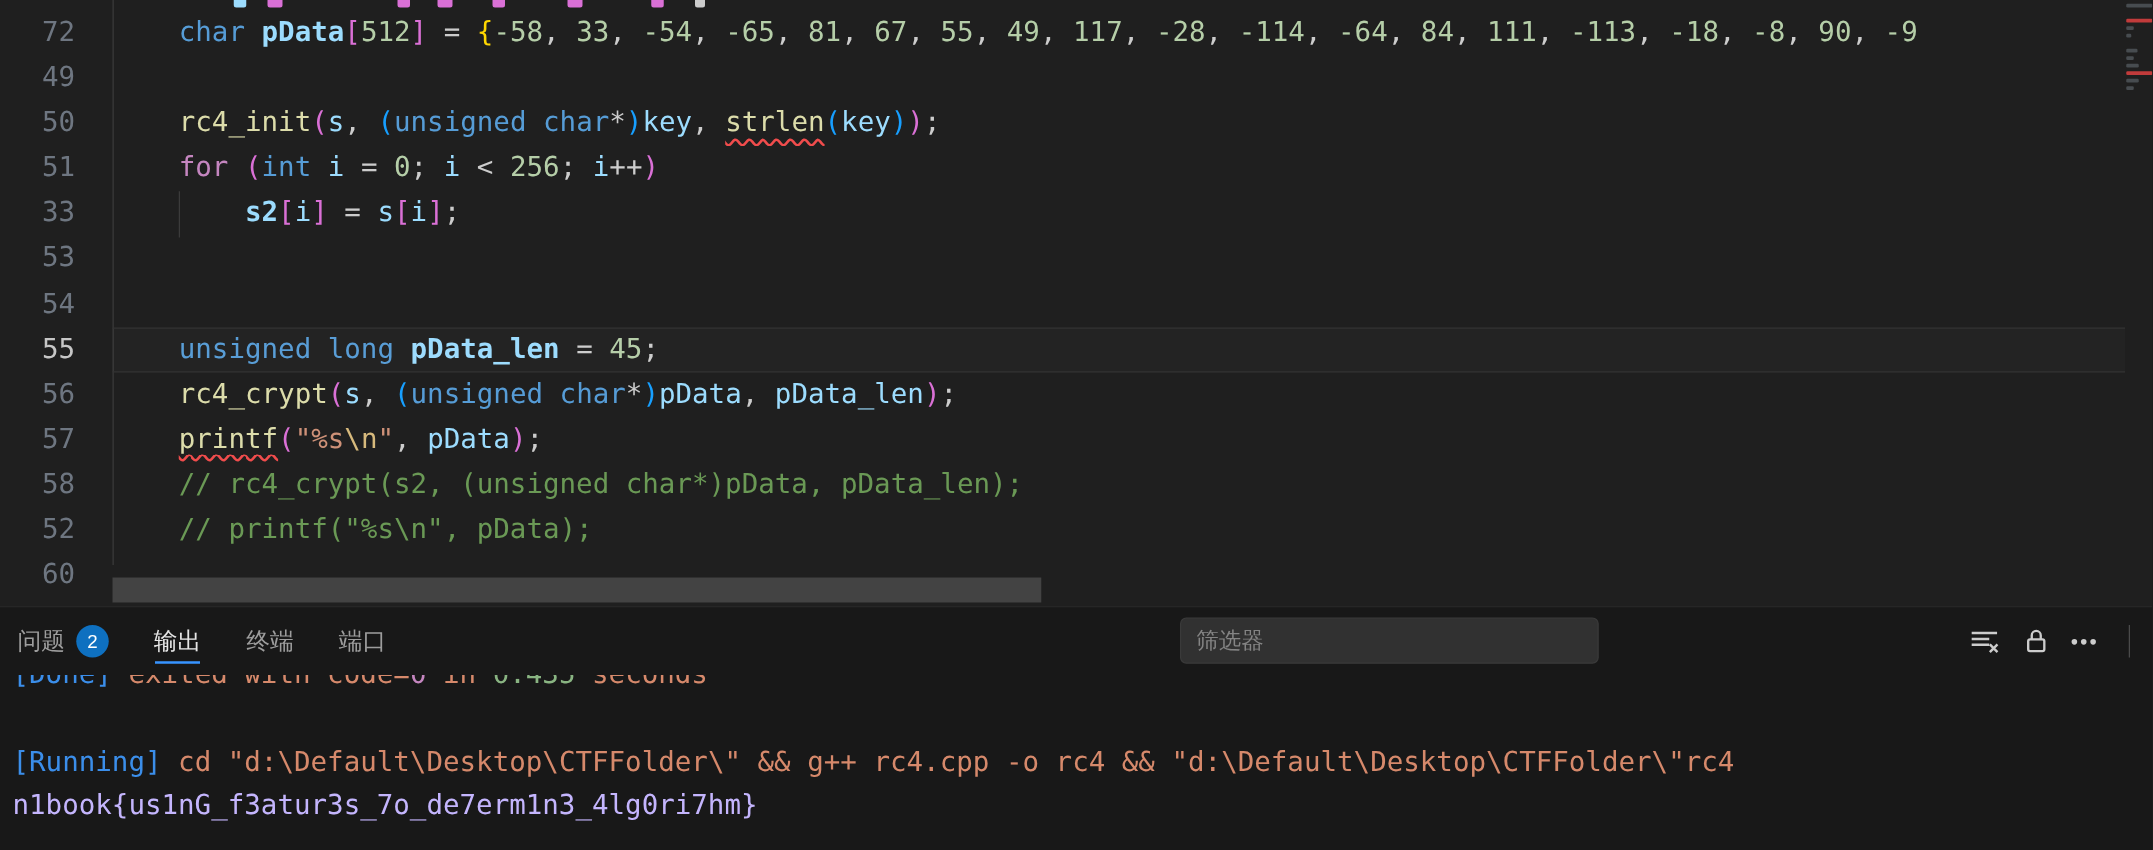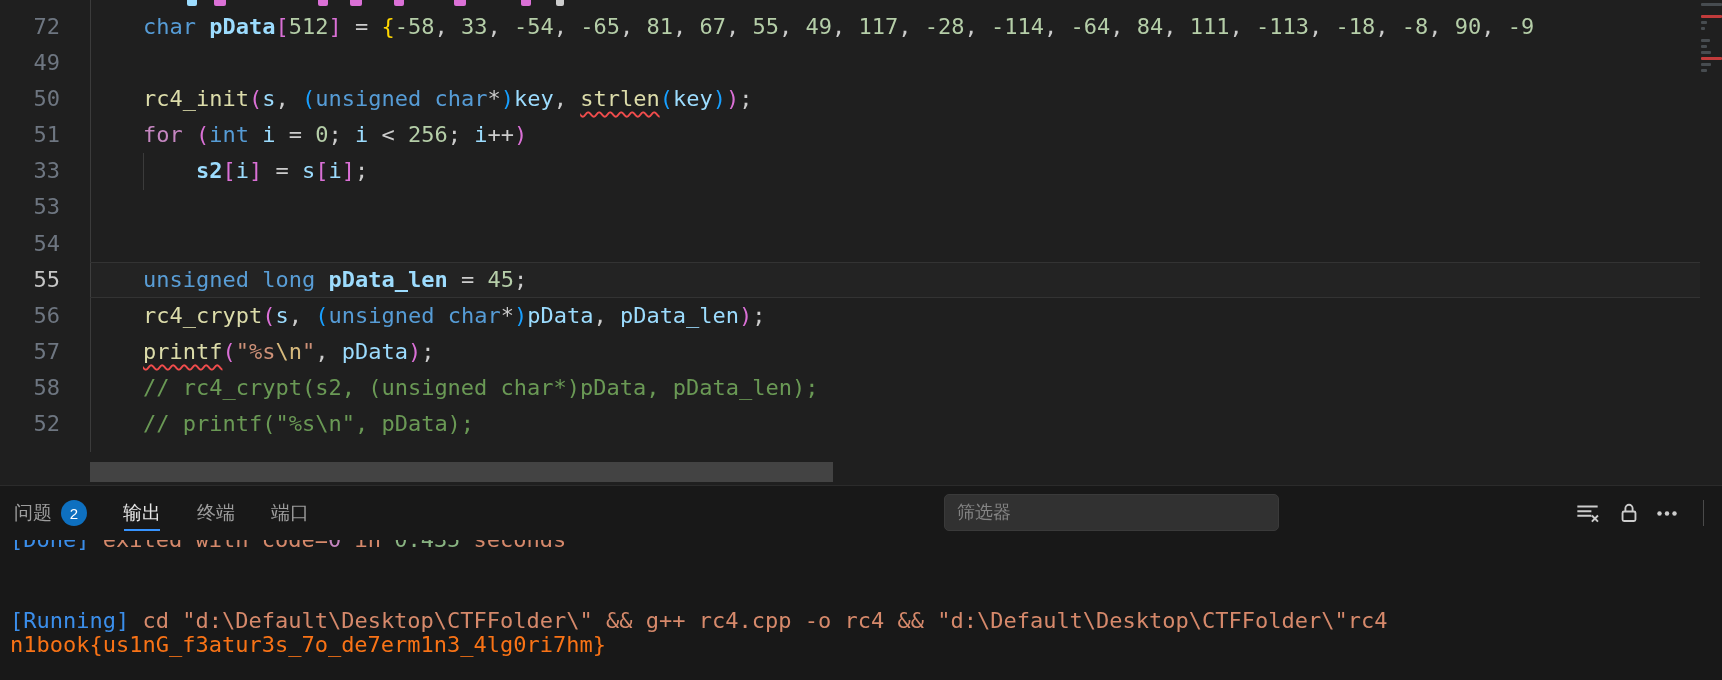"60" div.row { html: none -> <div> <span>60</span> <span></span> </div> }
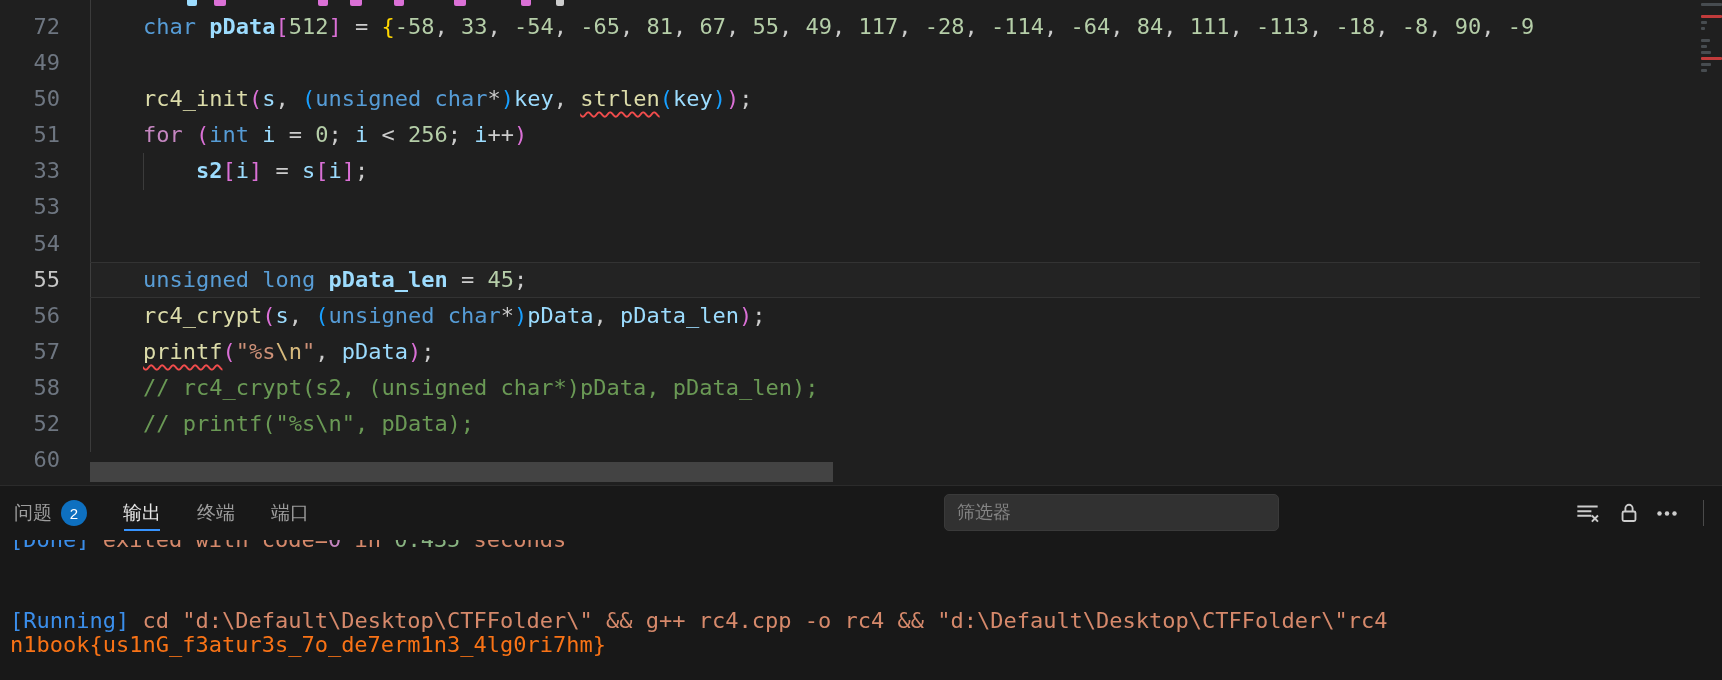"[Running] cd" div.outrow { margin-top: 10px -> none }
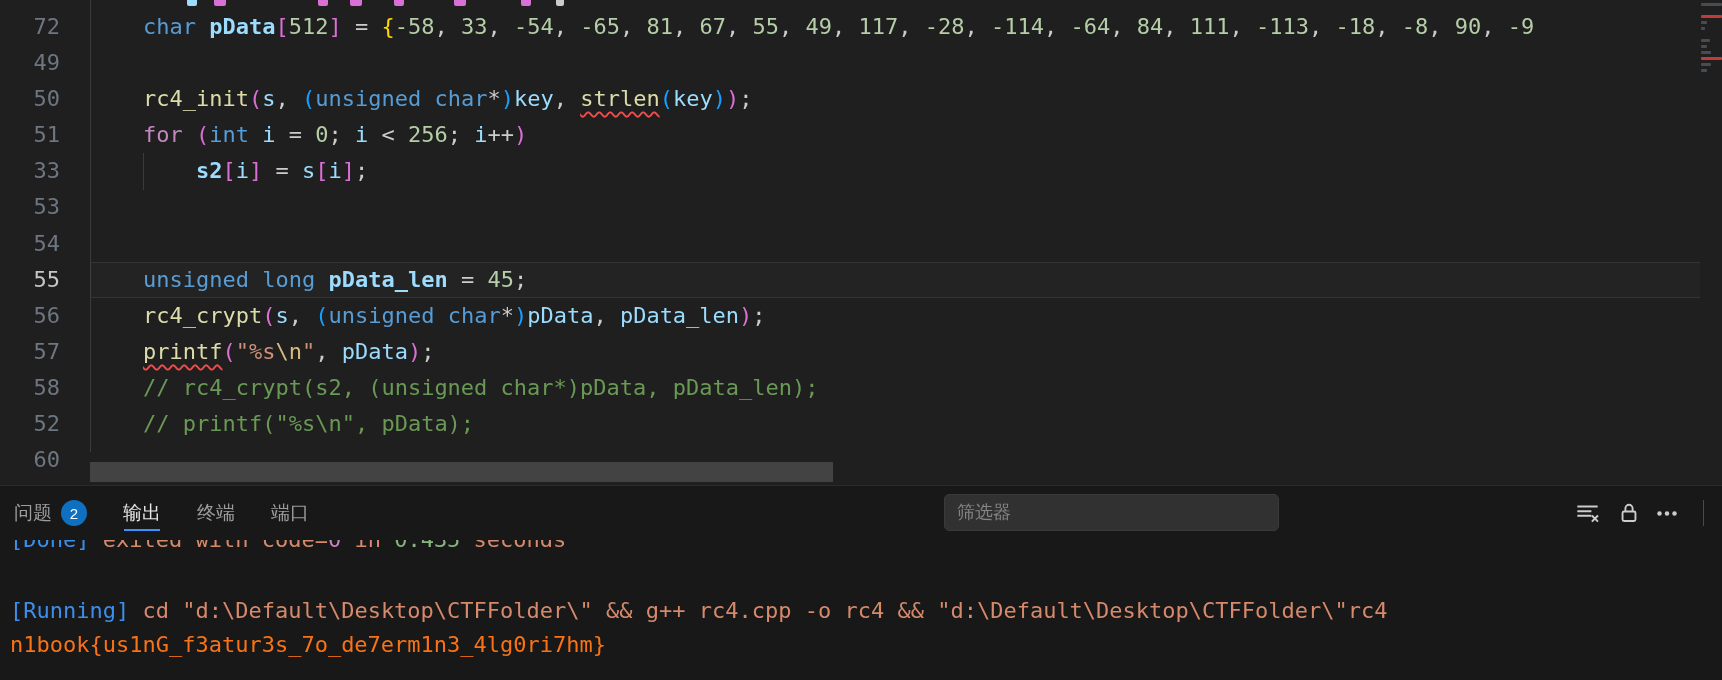"n1book{us1nG_f3atur3s_7o_de7erm1n3_4lg0r" span { color: #f97316 -> #c4b5fd }
